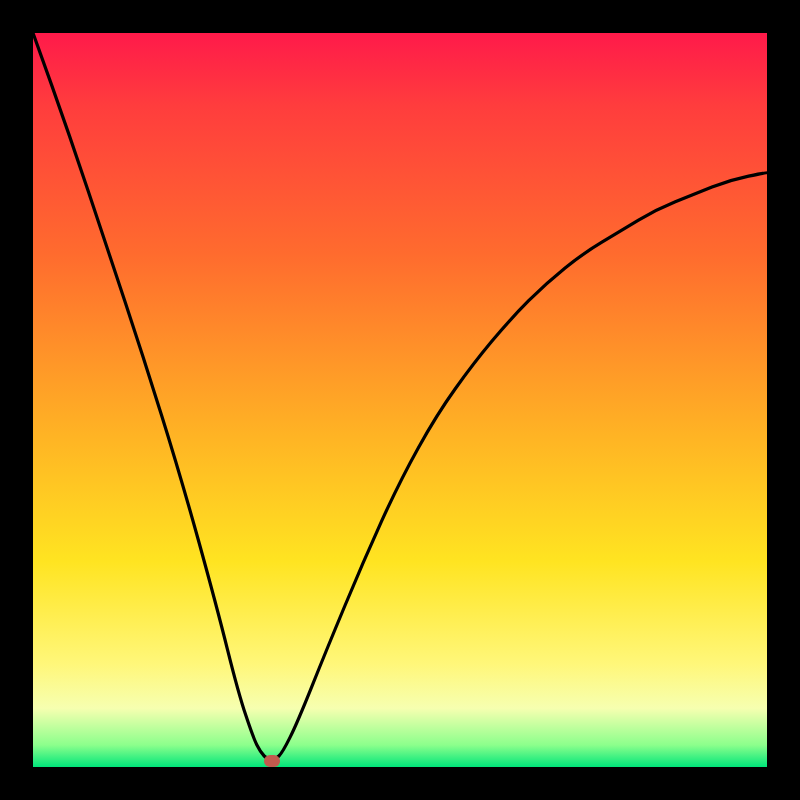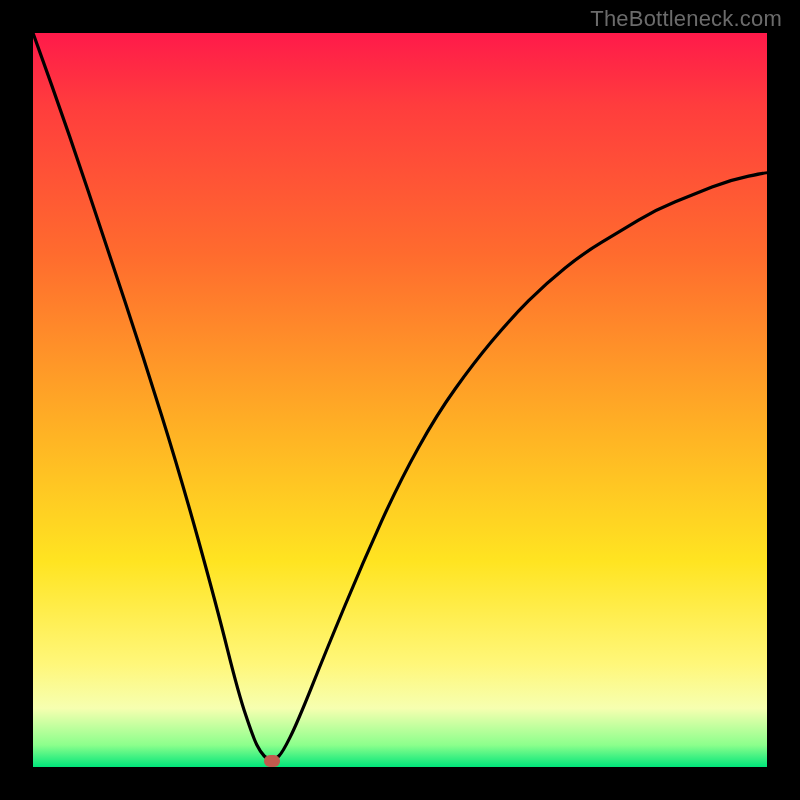"TheBottleneck.com" div.attrib { html: <div>TheBottleneck.com</div> -> none }
